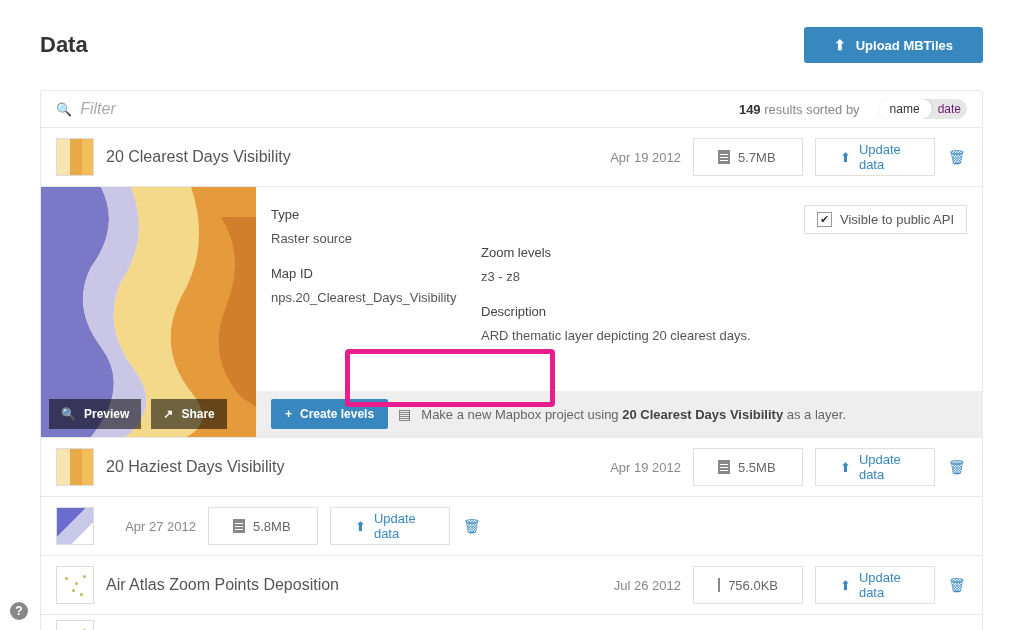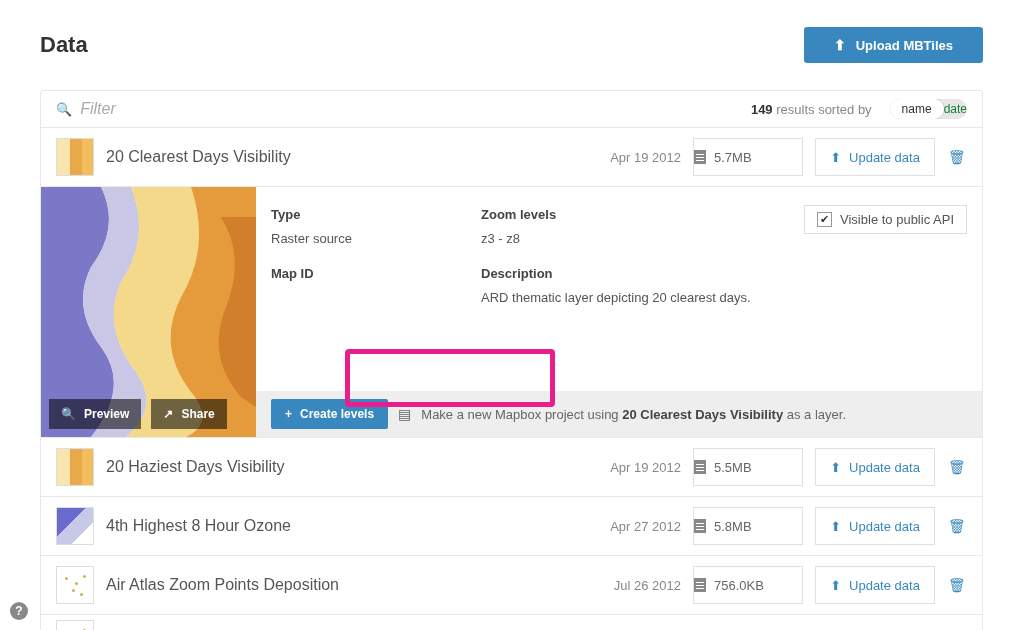"date" .sort-toggle span { color: #15803d -> #701a75; padding: 3px 0 -> 3px 6px }
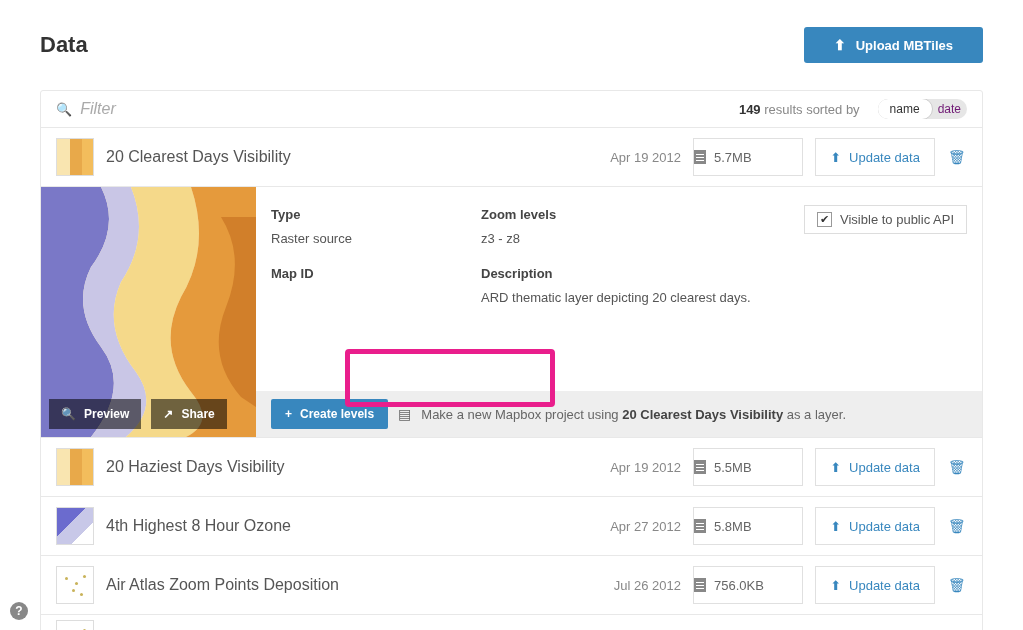"5.7MB" .size-box, .update-box { padding: 0 0 -> 0 24px }
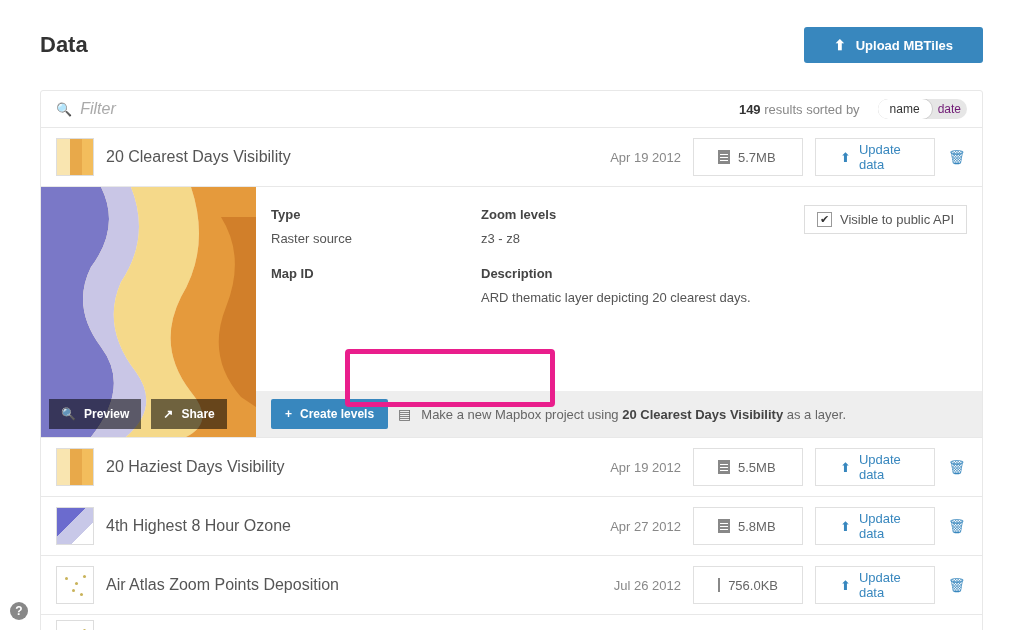"Type" .meta-label { font-weight: 700 -> 400 }
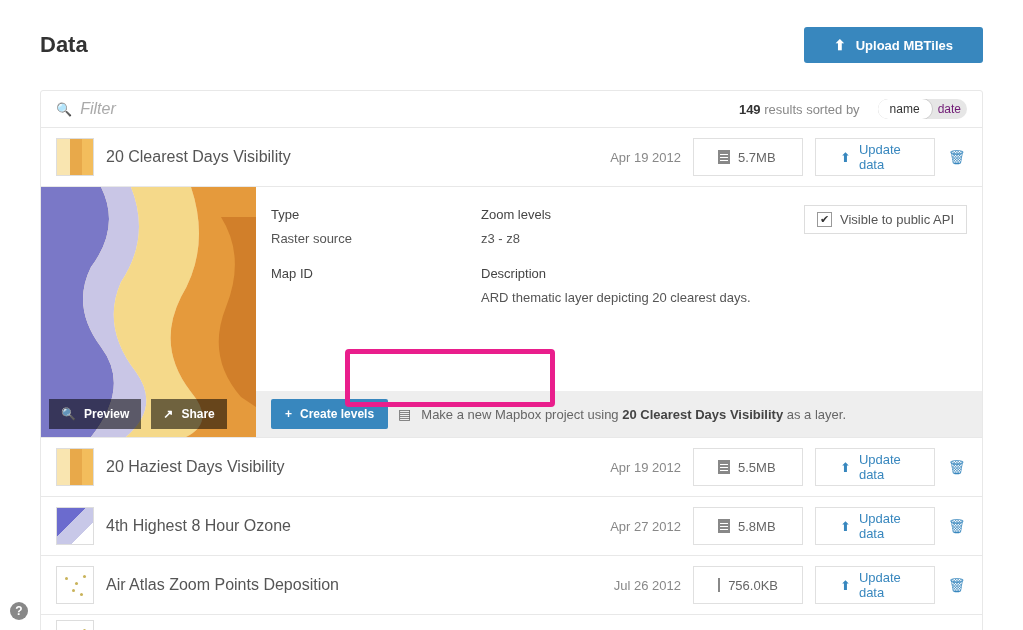"Zoom levels" .meta-col.c2 { justify-content: none -> center }
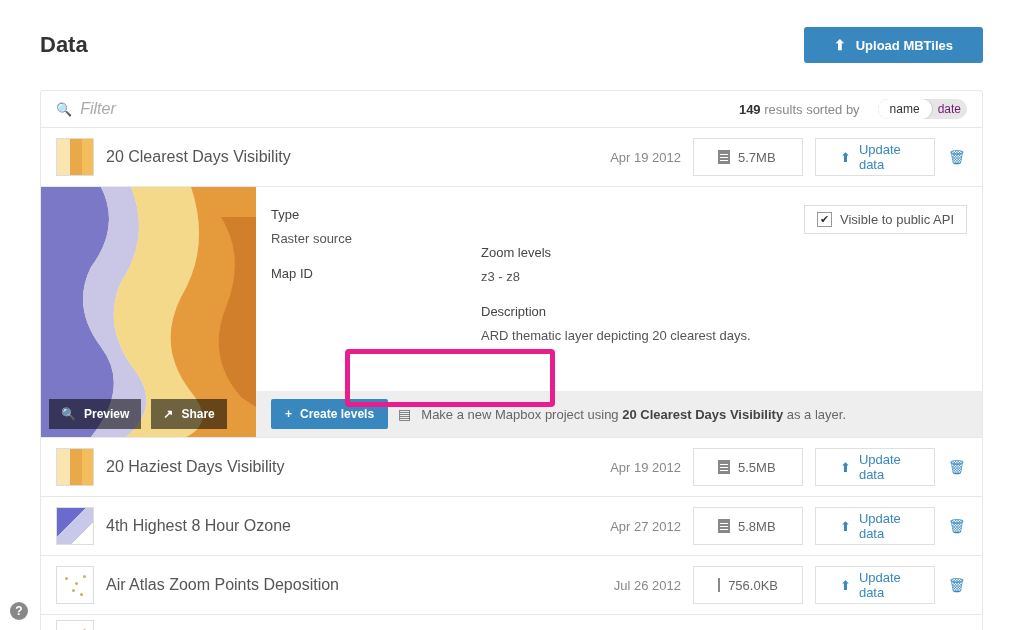"nps.20_Clearest_Days_Visibility" span.meta-val { html: none -> <span>nps.20_Clearest_Days_Visibility</span> }
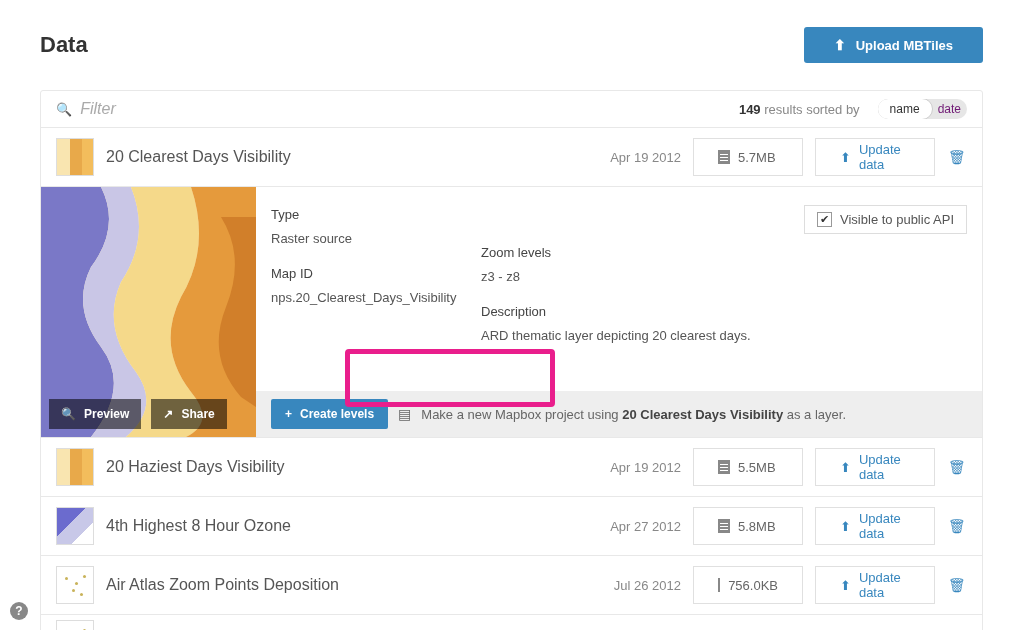"4th Highest 8 Hour Ozone" div.row-title { html: <div>4th Highest 8 Hour Ozone</div> -> none }
